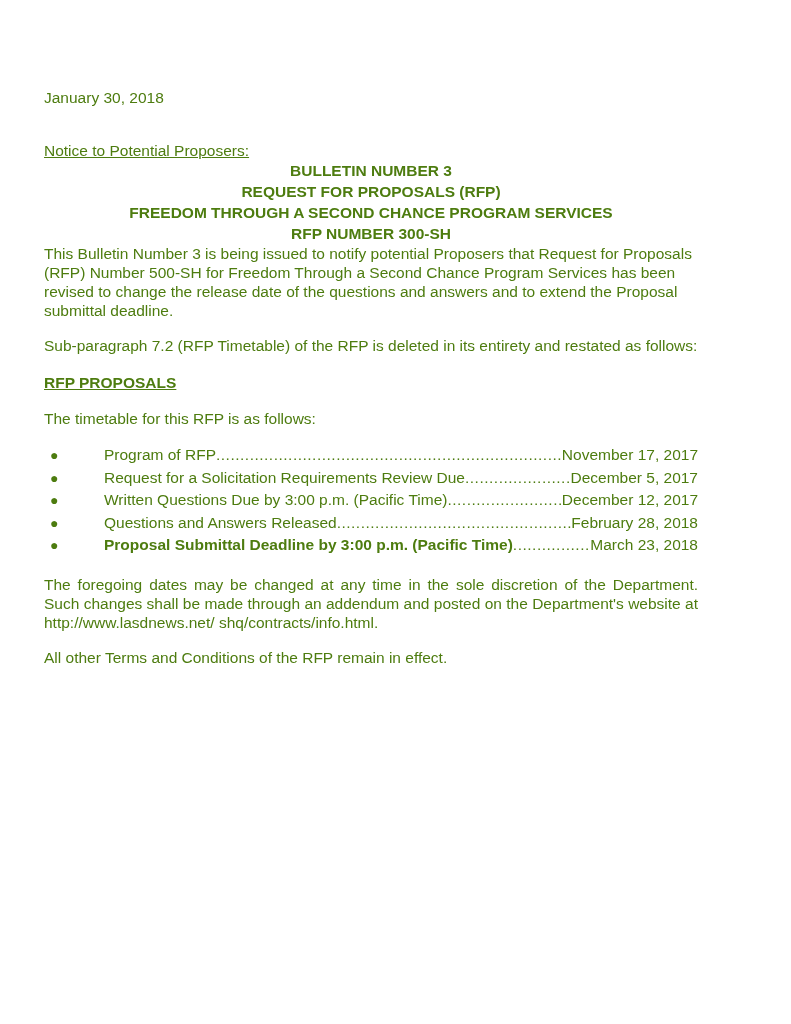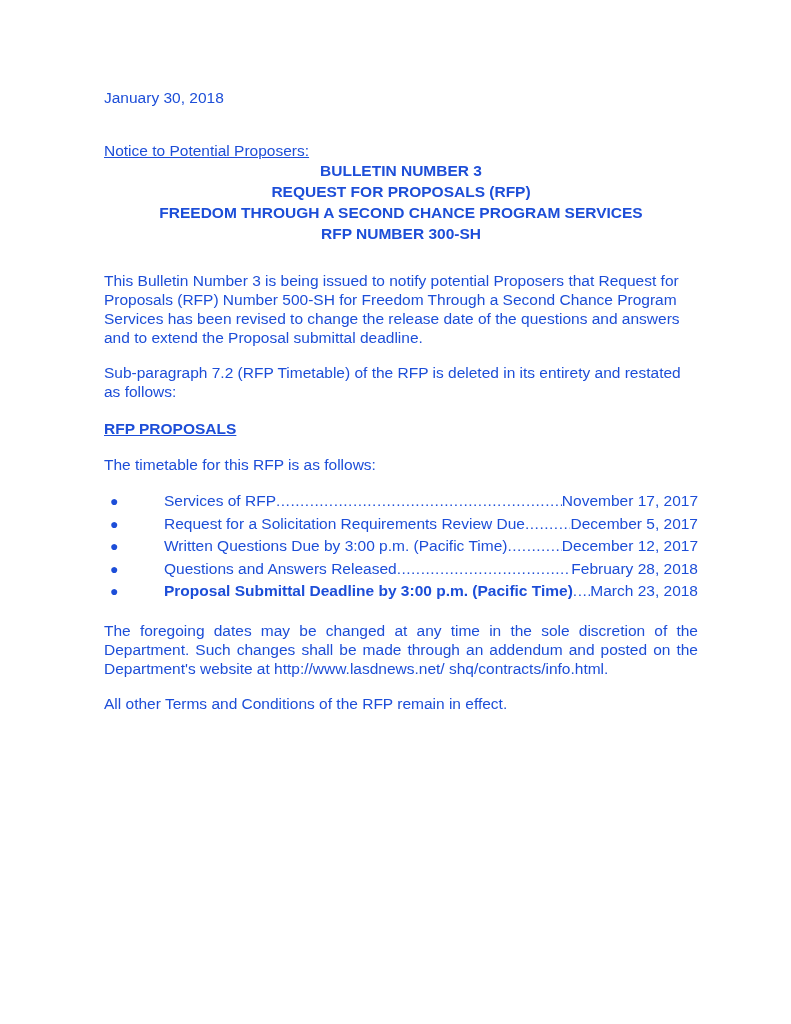"January 30, 2018" .page { color: #1d4ed8 -> #4d7c0f; padding: 88px 93px 0 104px -> 88px 93px 0 44px }
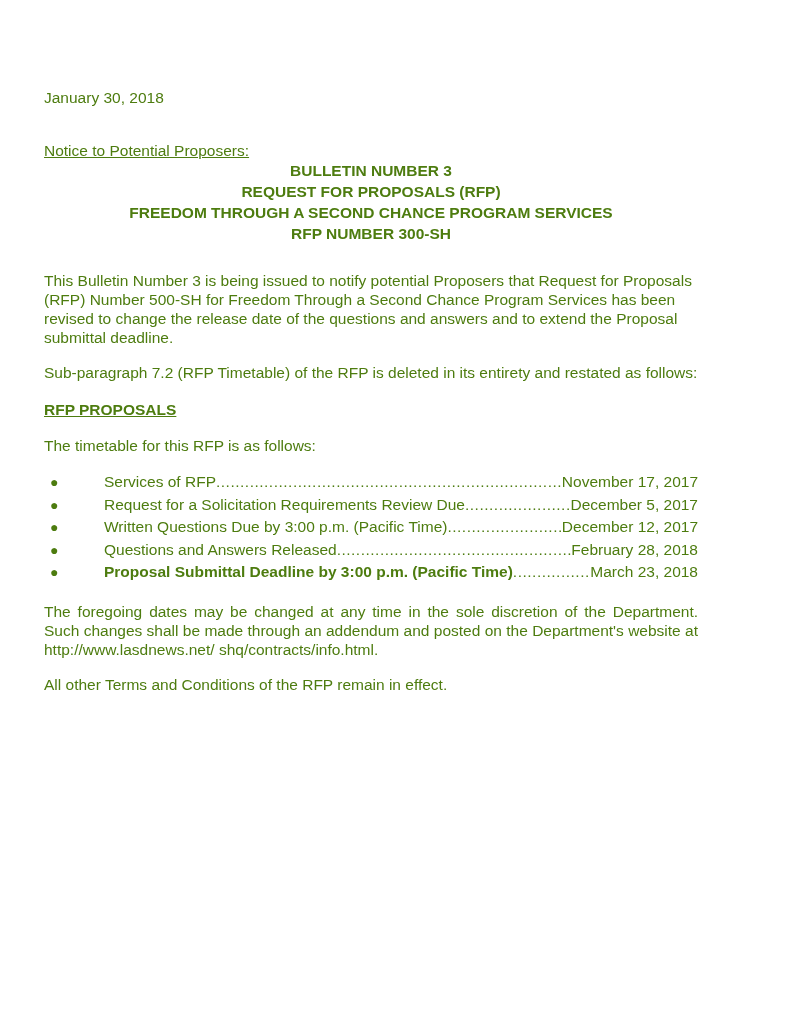"BULLETIN NUMBER 3" .title-block { margin-bottom: 27px -> none }
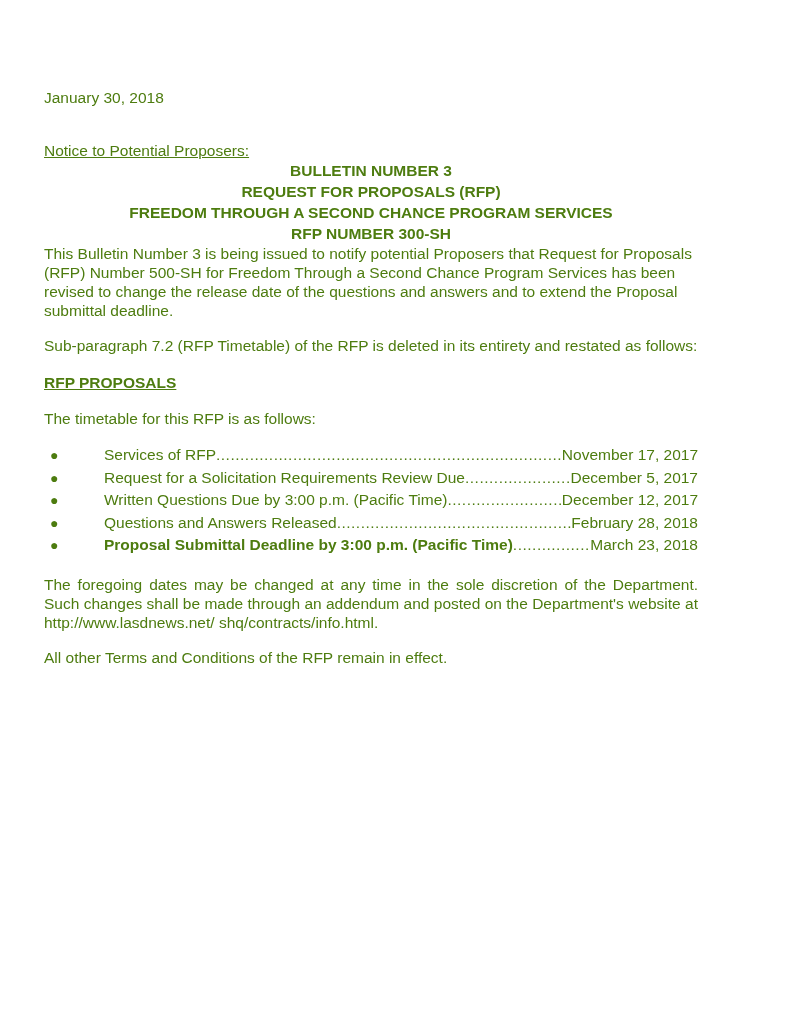"Services of RFP" span.label { text: Services -> Program }
